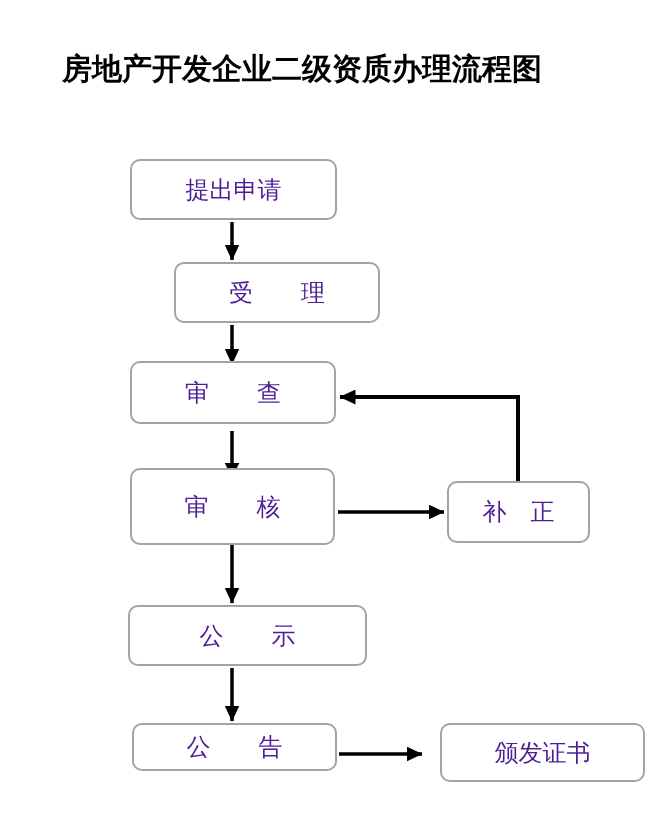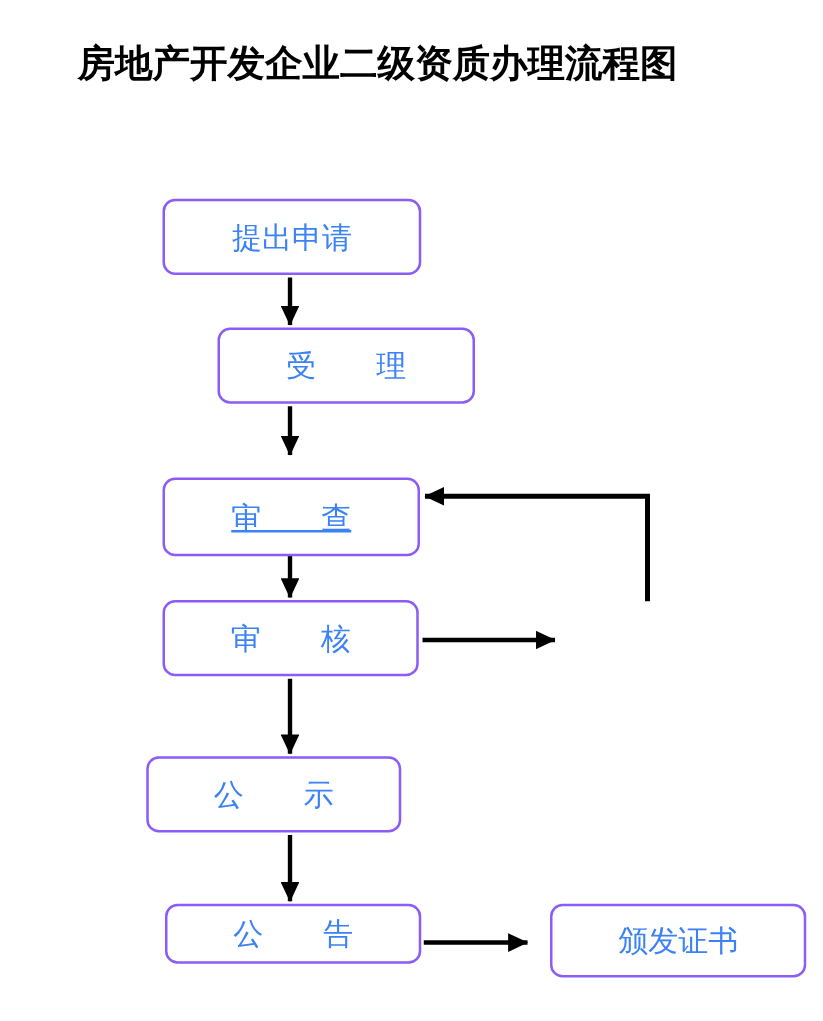"房地产开发企业二级资质办理流程图" .title { top: 34px -> 51px }
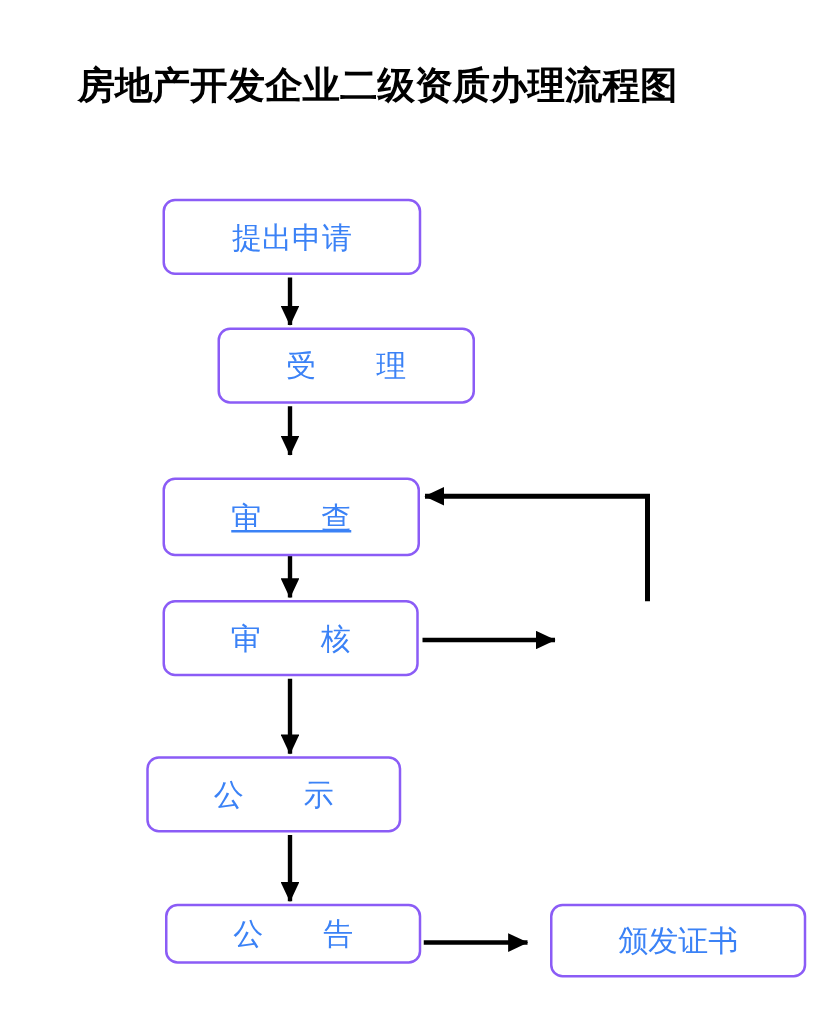"提出申请" .node { border: 2px solid #8b5cf6 -> 2px solid #a3a3a3; color: #3b82f6 -> #4c1d95 }
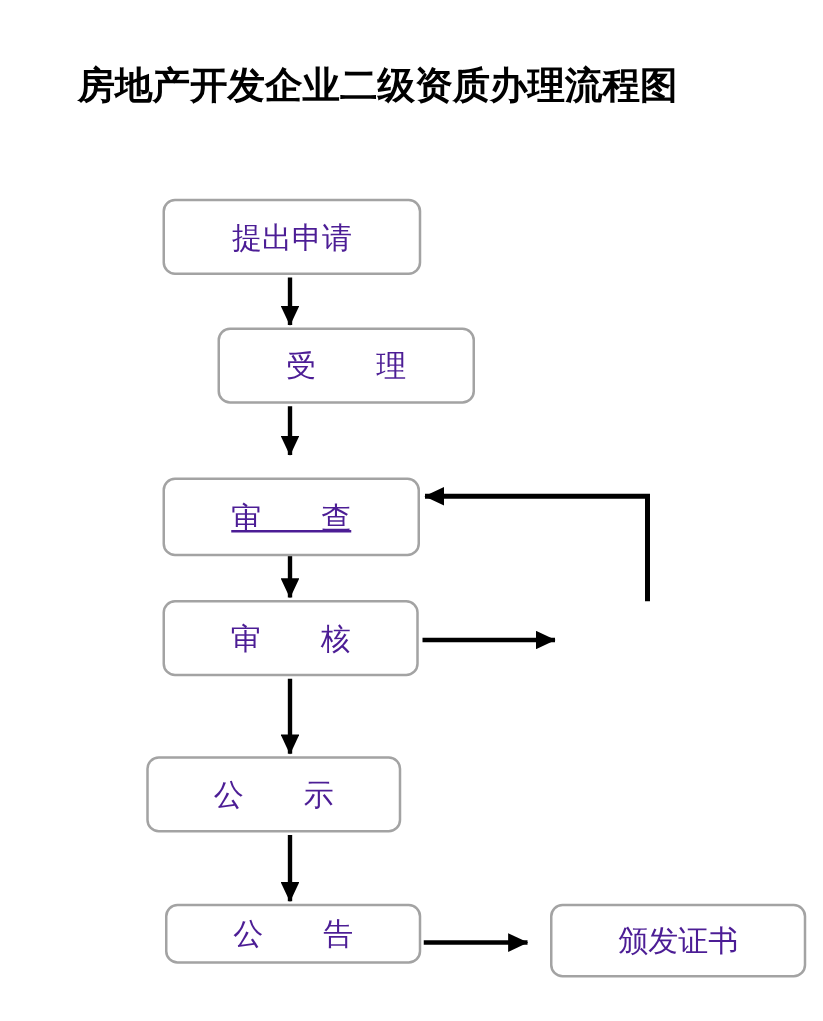"审 查" .n-review { text-decoration: underline -> none; top: 382px -> 361px }
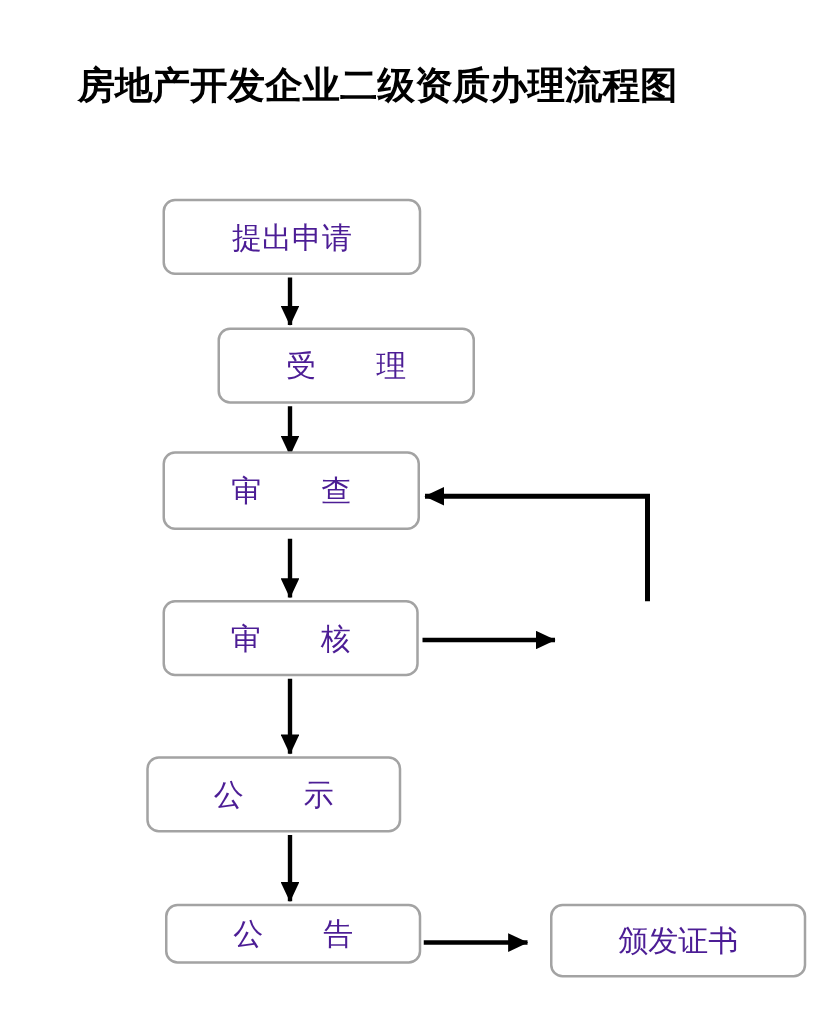"审 核" .n-verify { height: 61px -> 77px; top: 480px -> 468px }
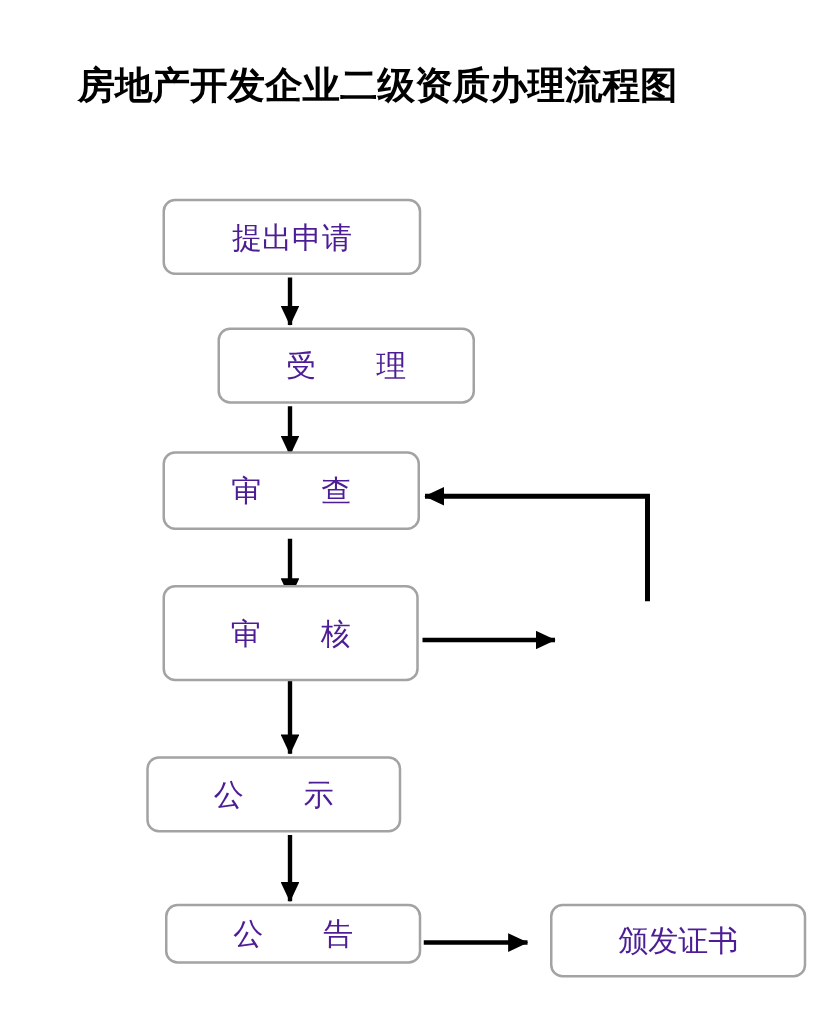"补 正" div.node { html: none -> <div> <span>补 正</span> </div> }
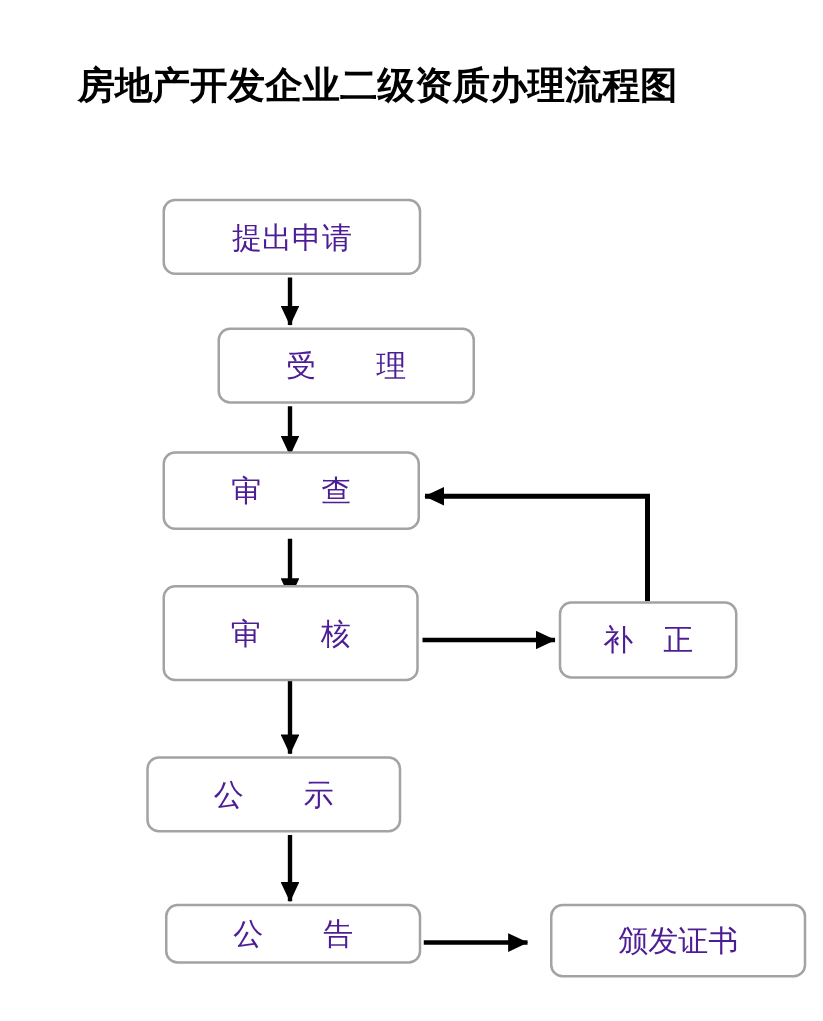"公 示" .n-publicity { left: 117px -> 128px; width: 204px -> 239px }
